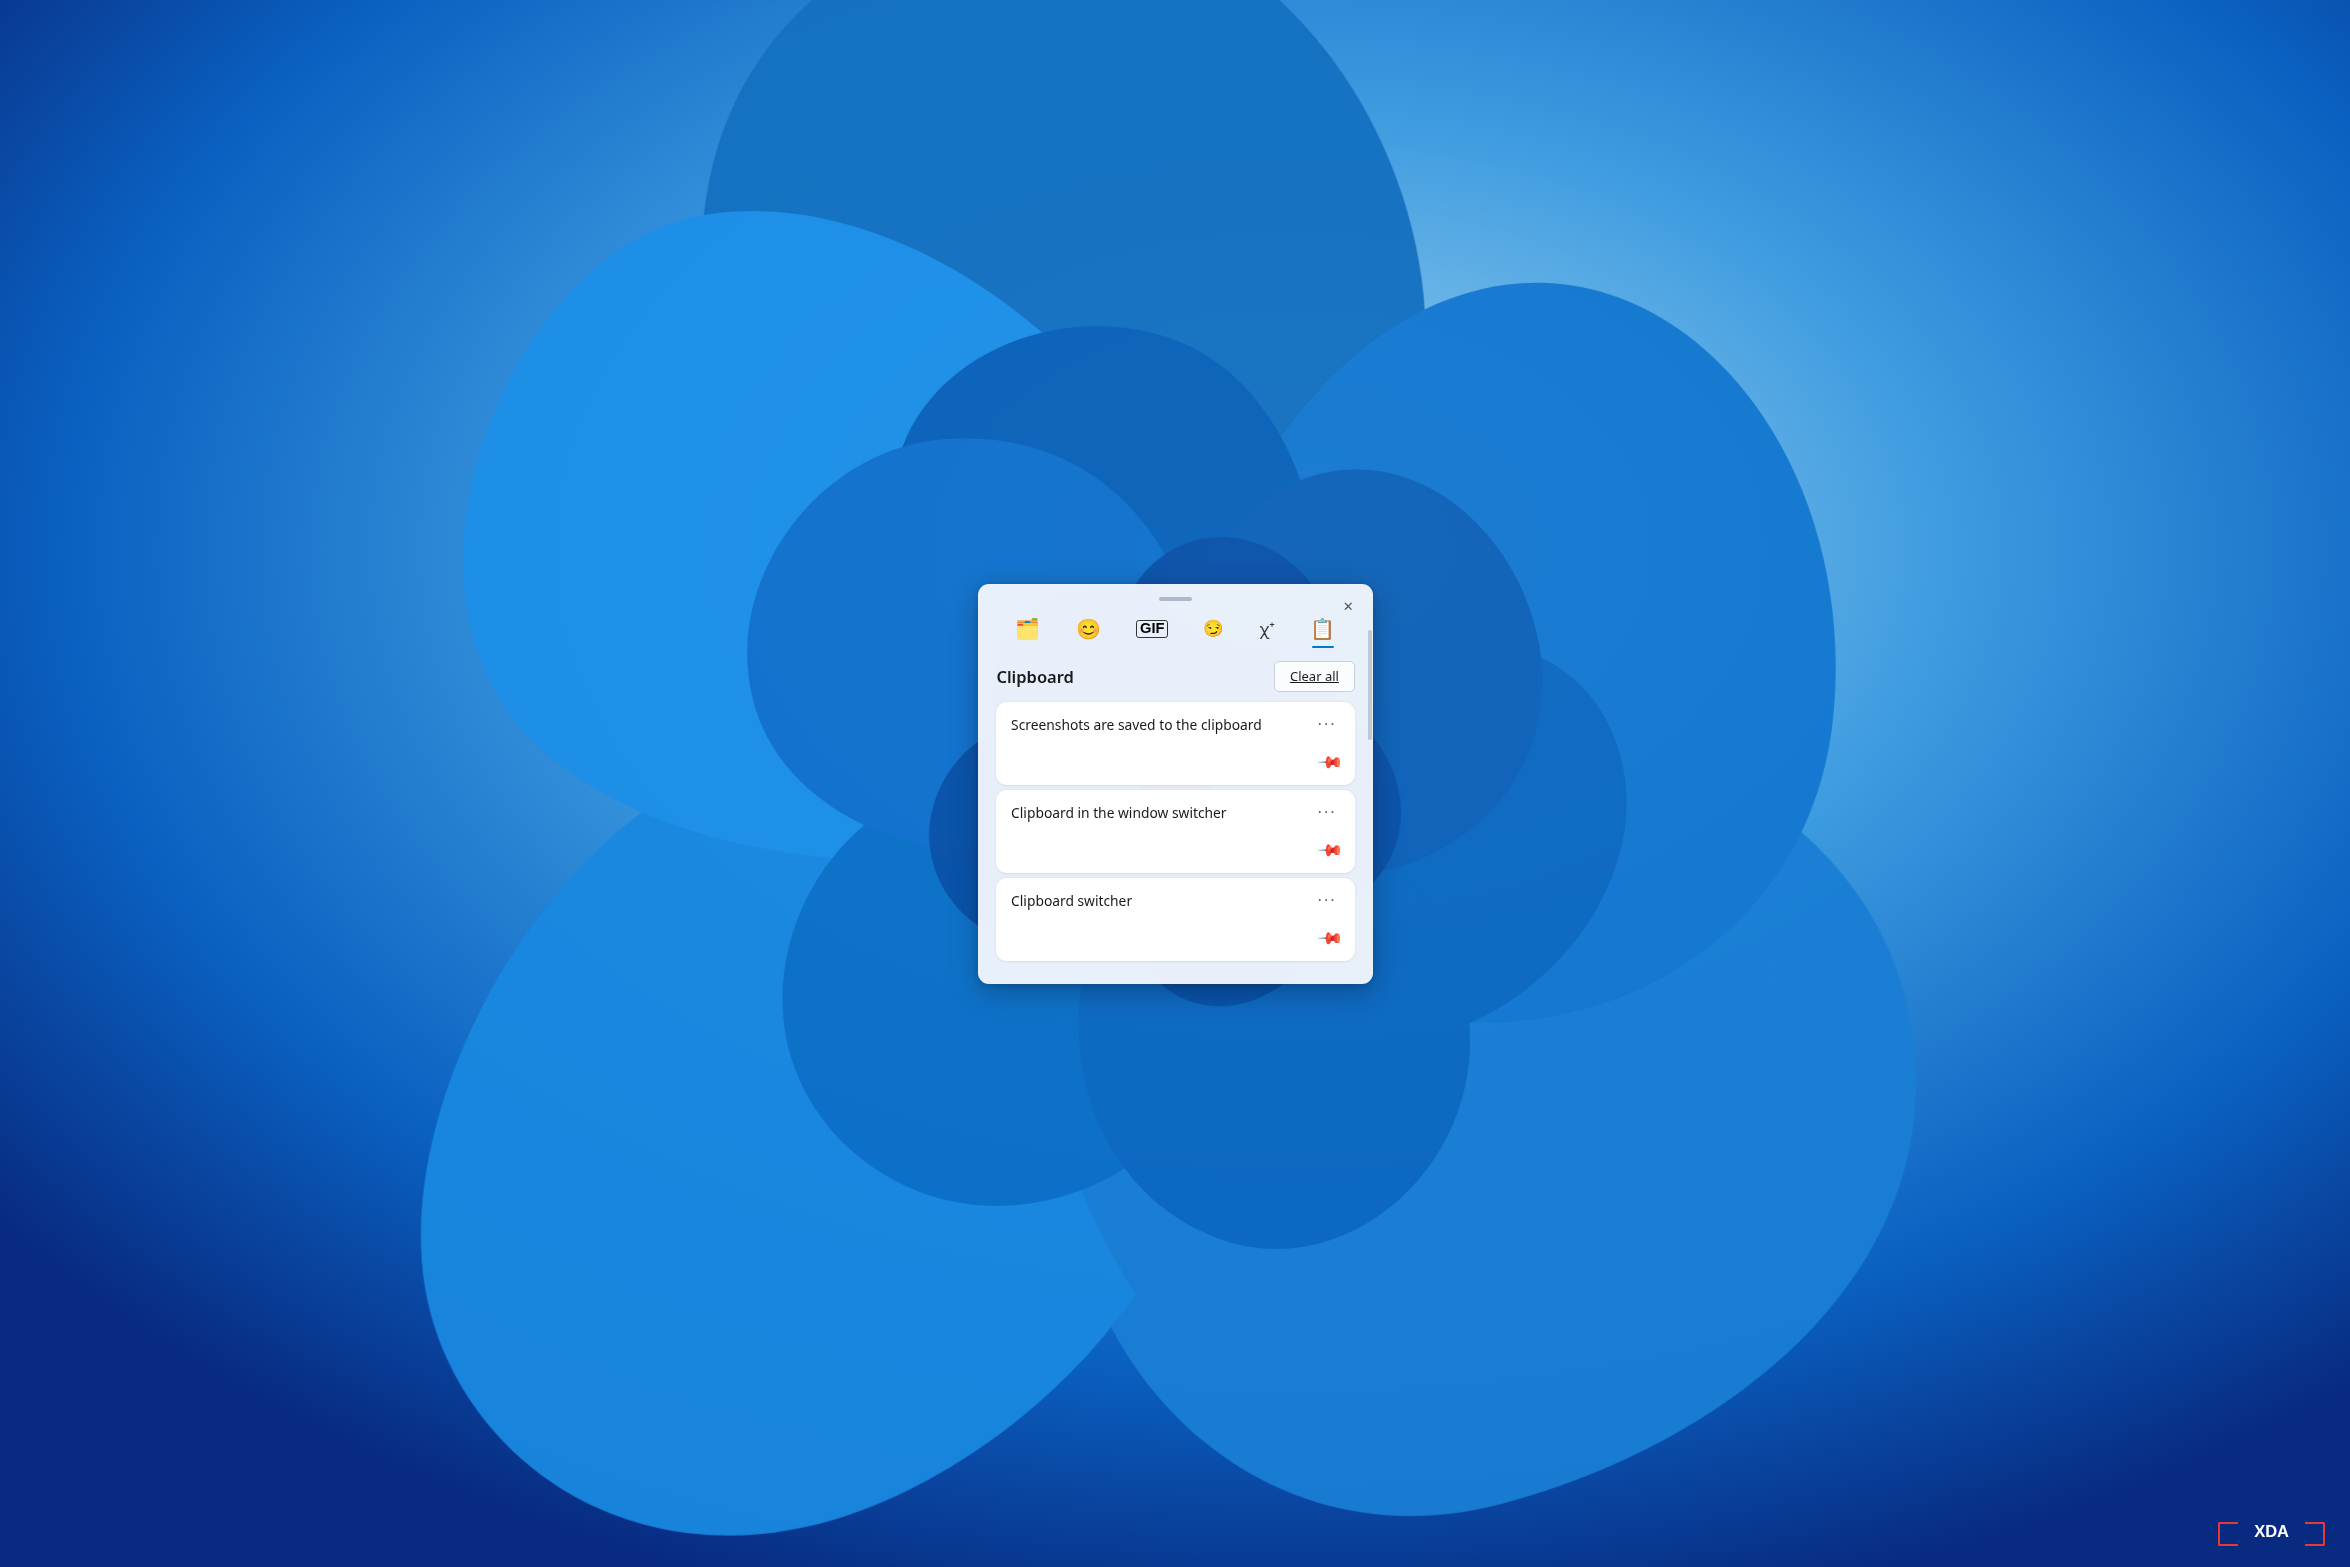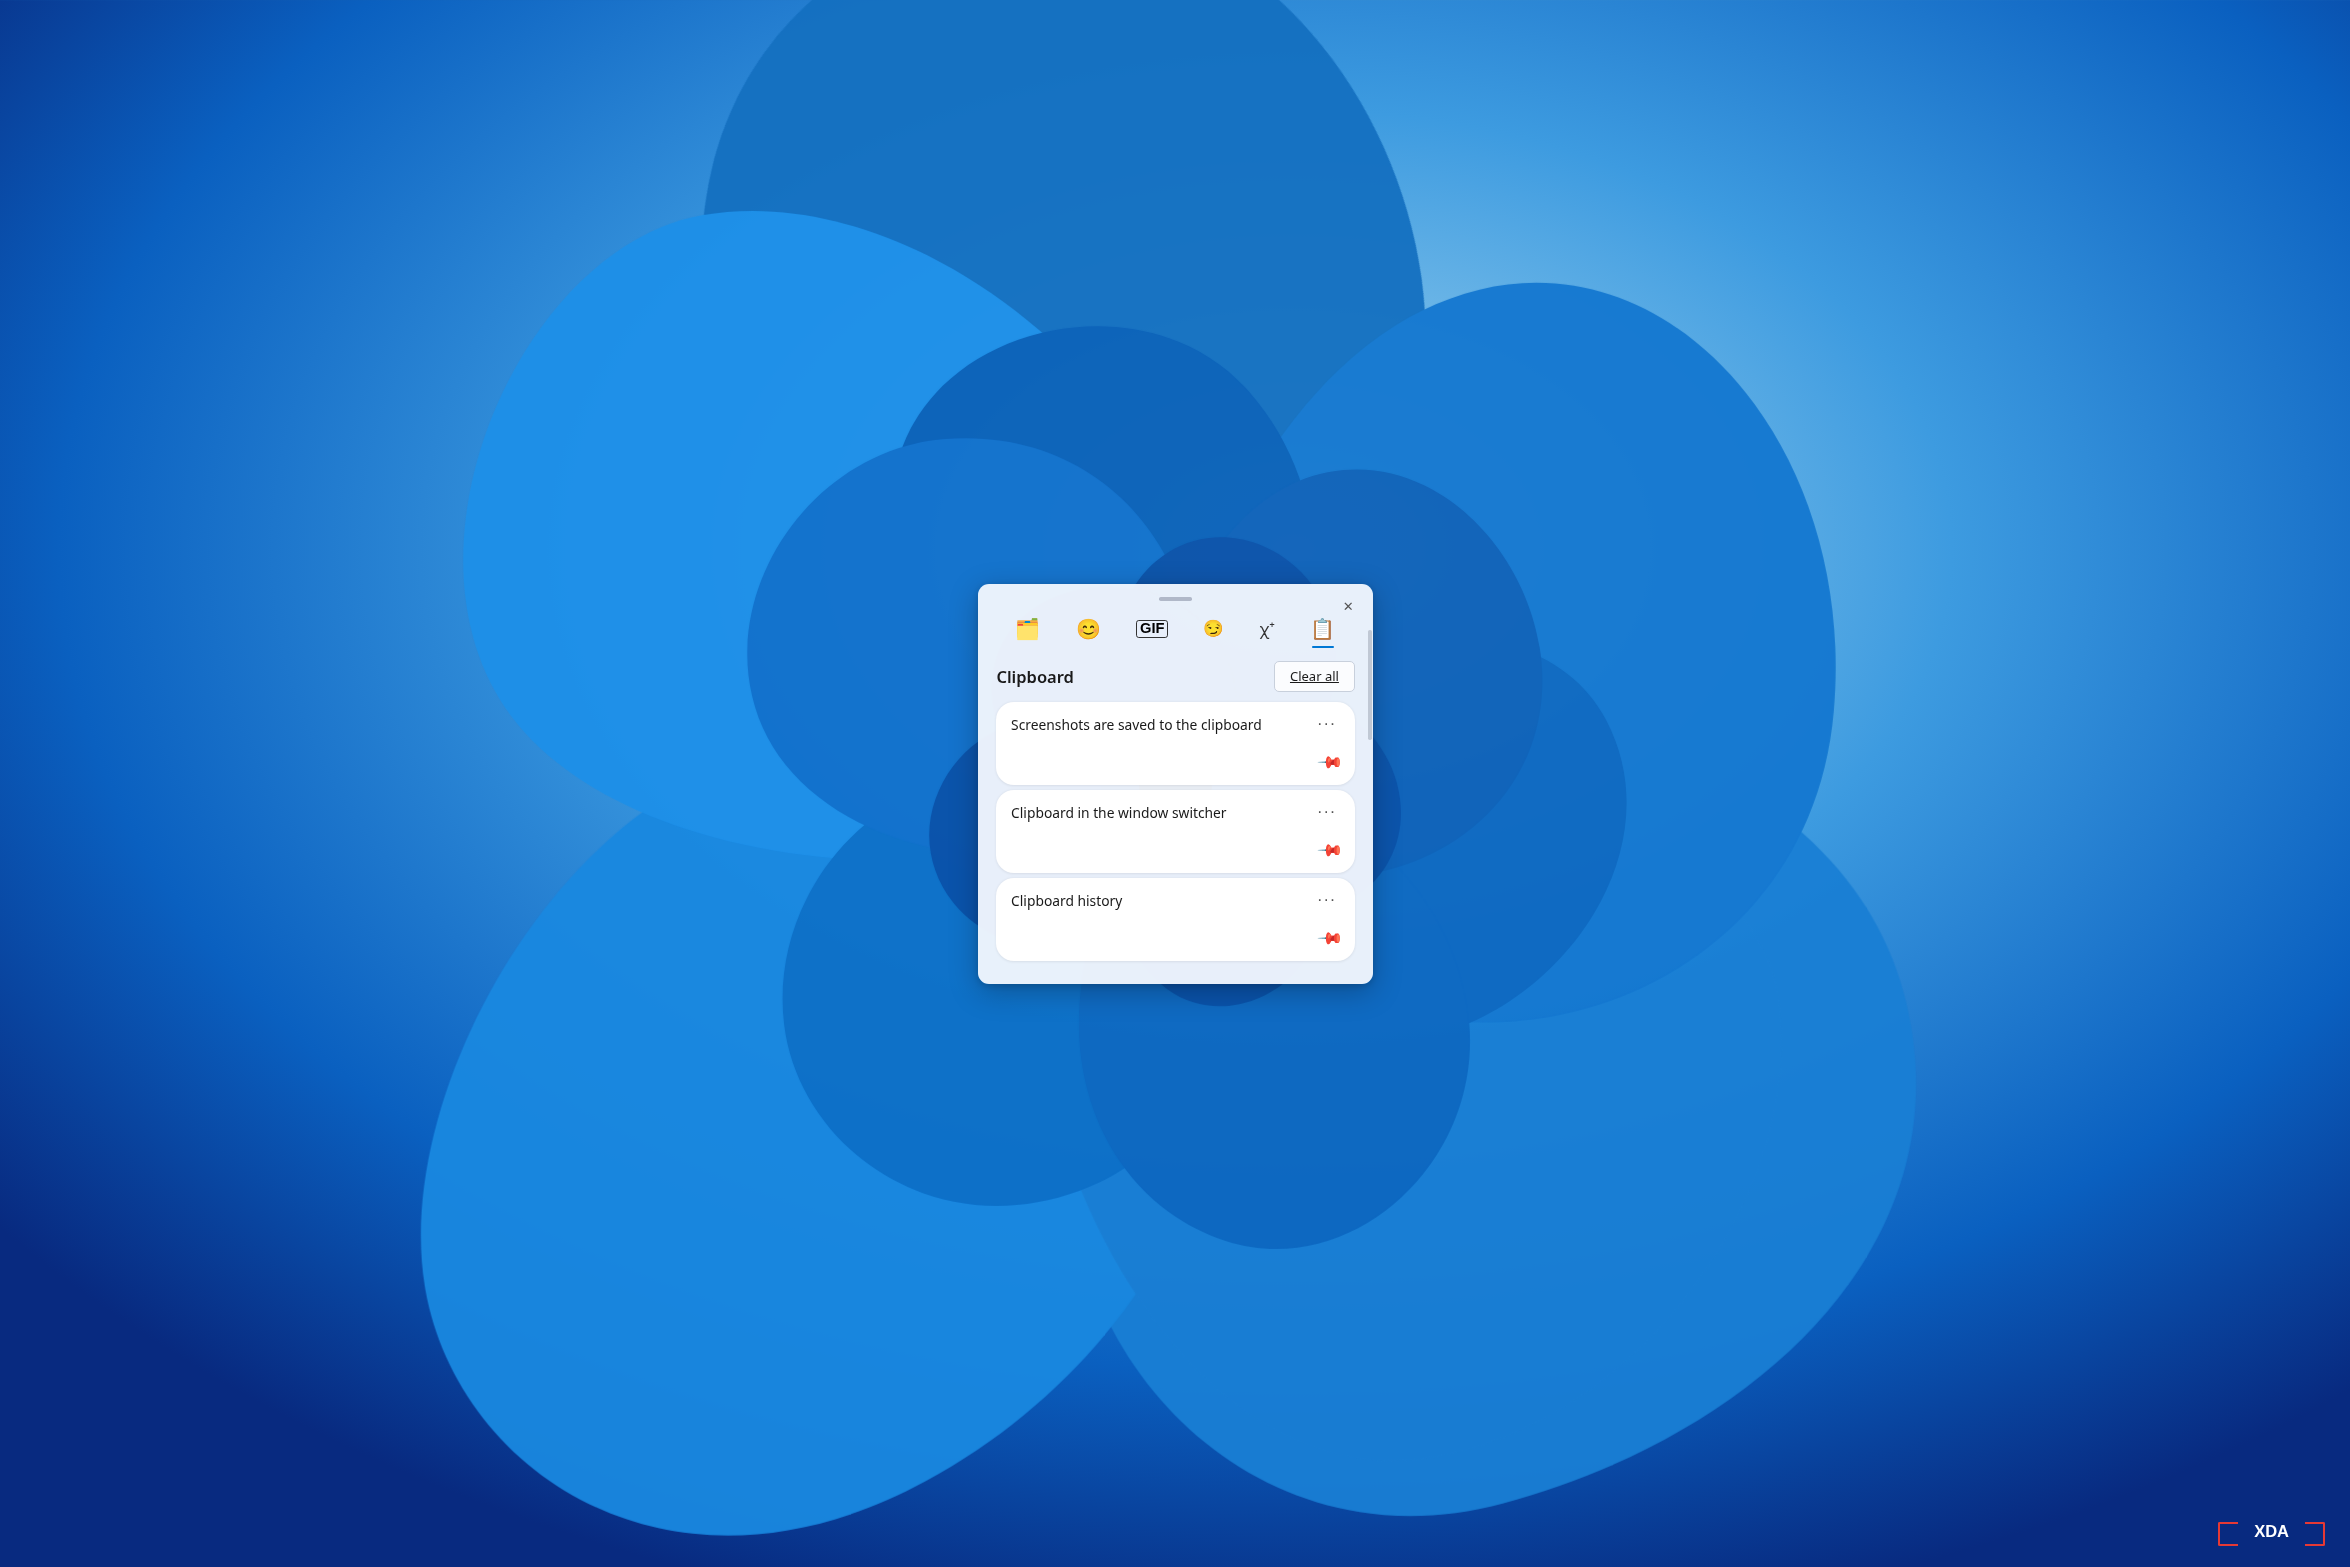"Screenshots are saved to the" .clipboard-item { border-radius: 18px -> 11px }
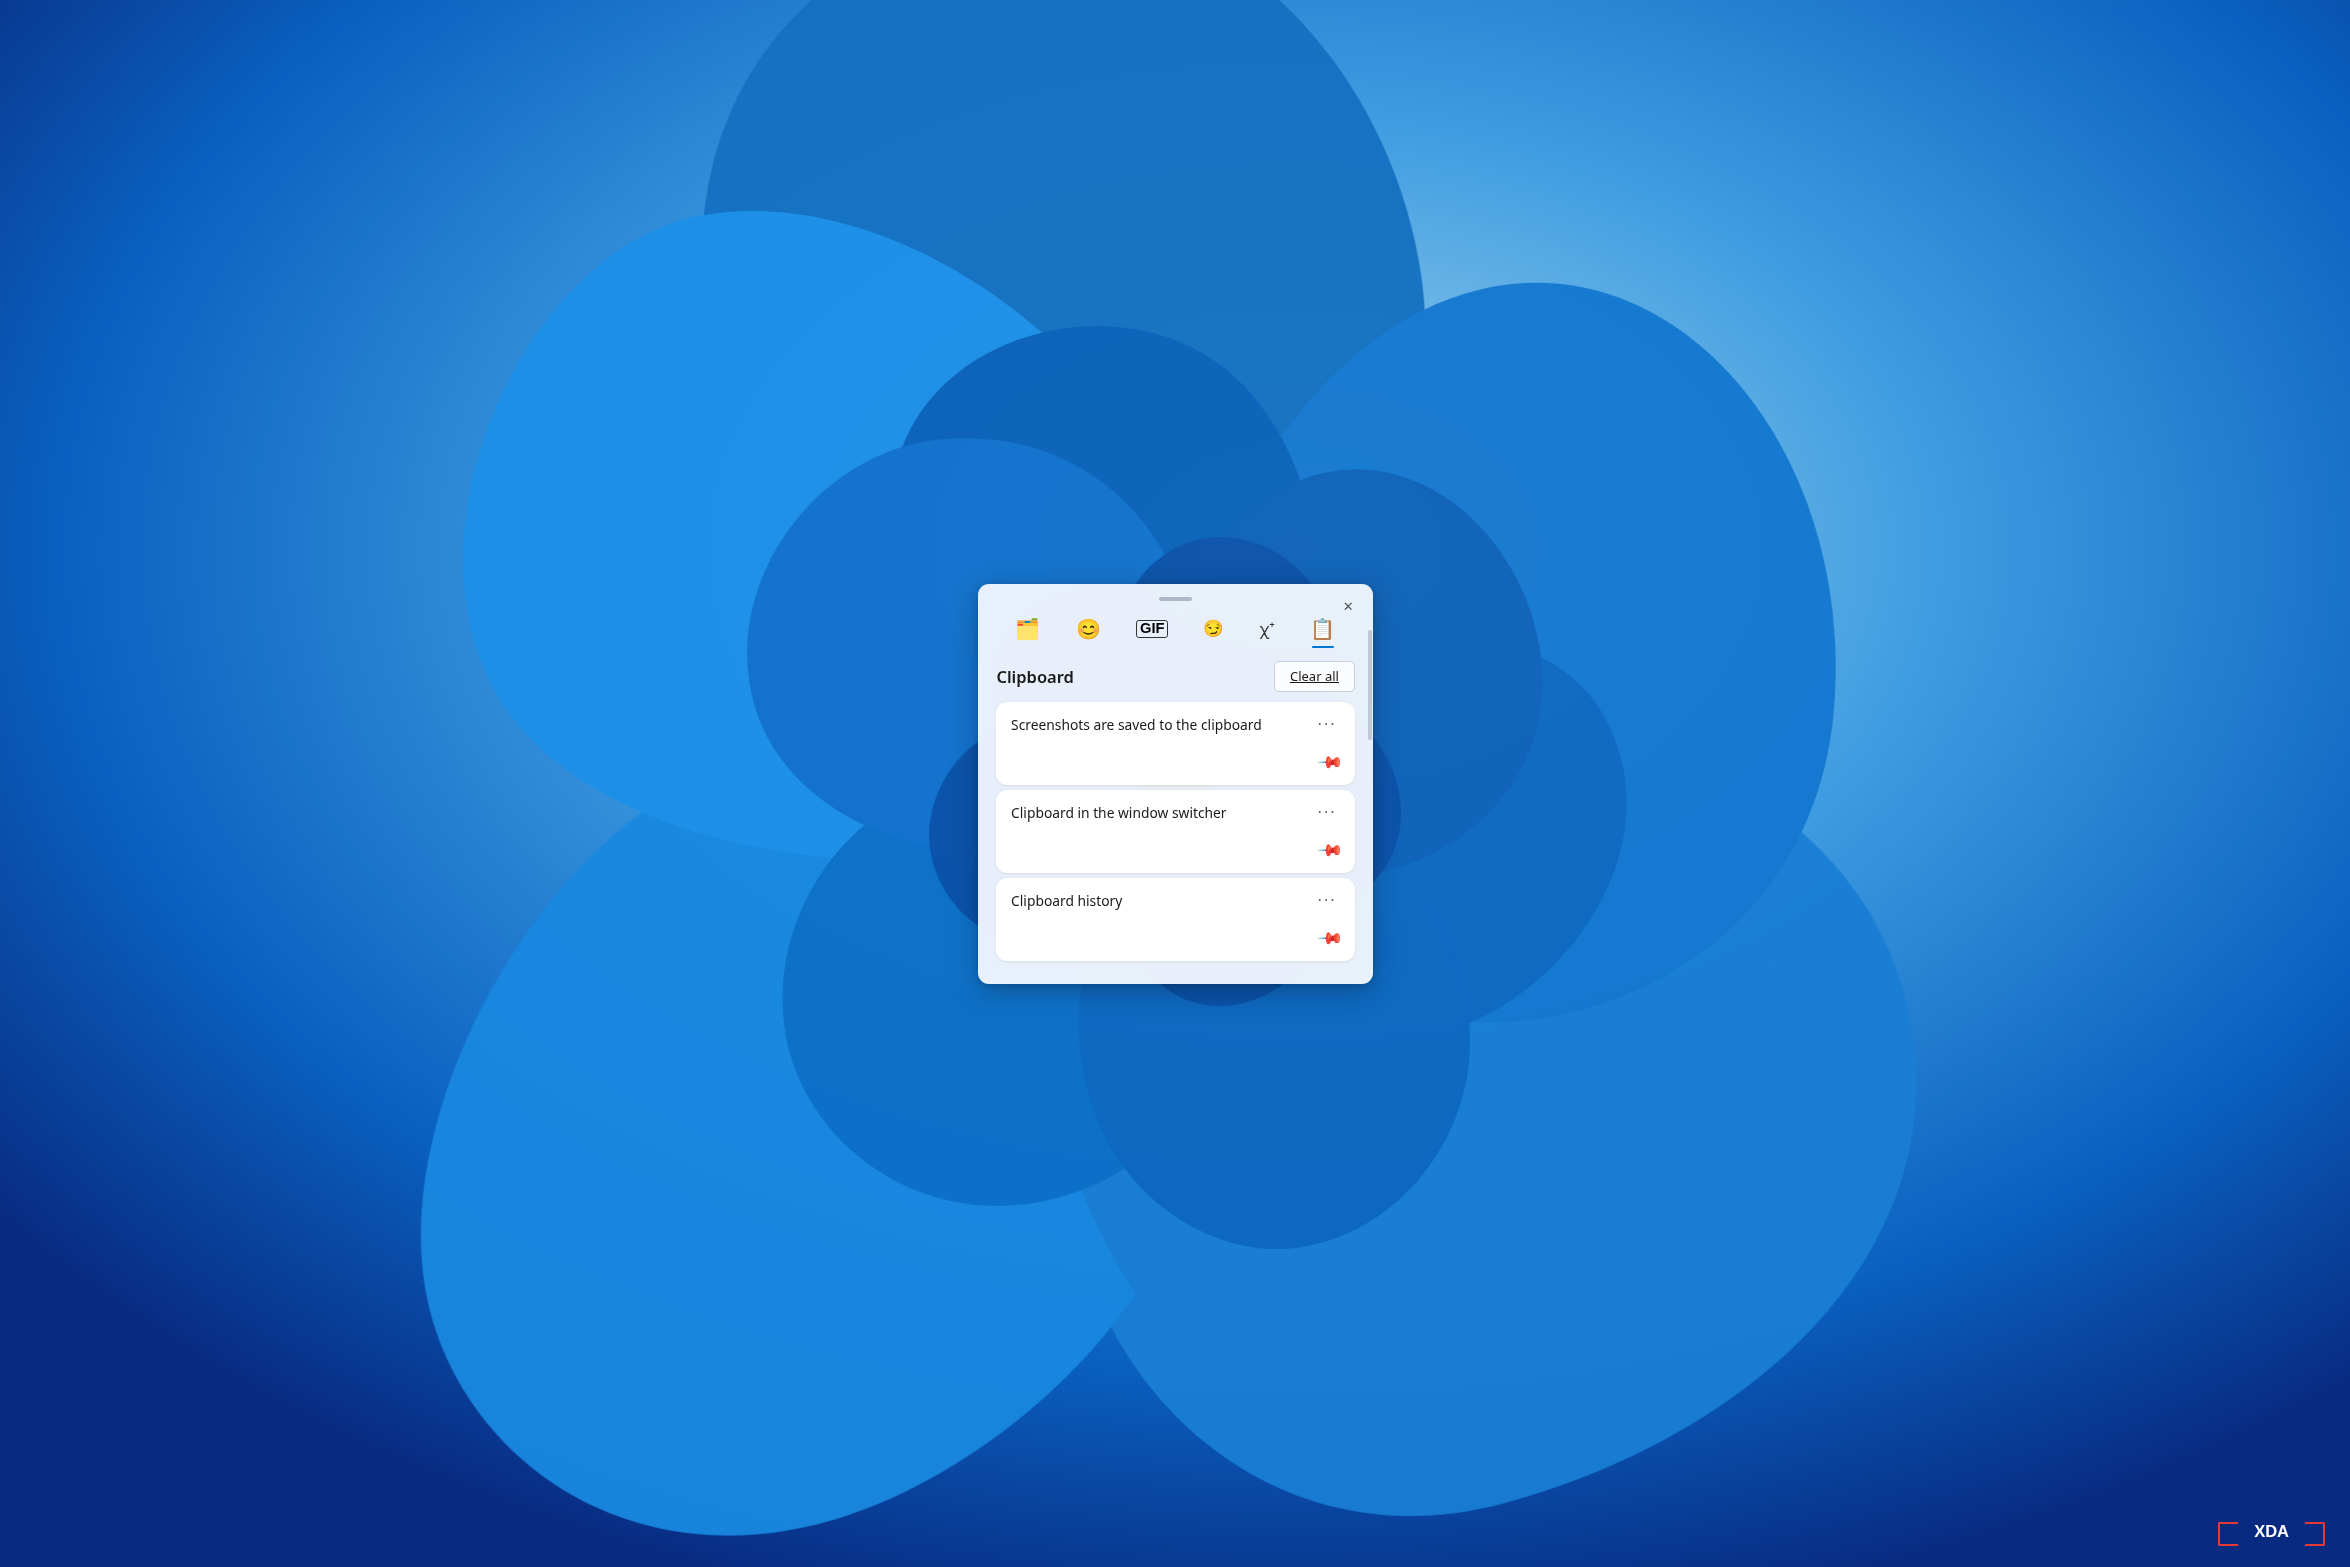"Clipboard history" span.clipboard-item-text { text: history -> switcher }
